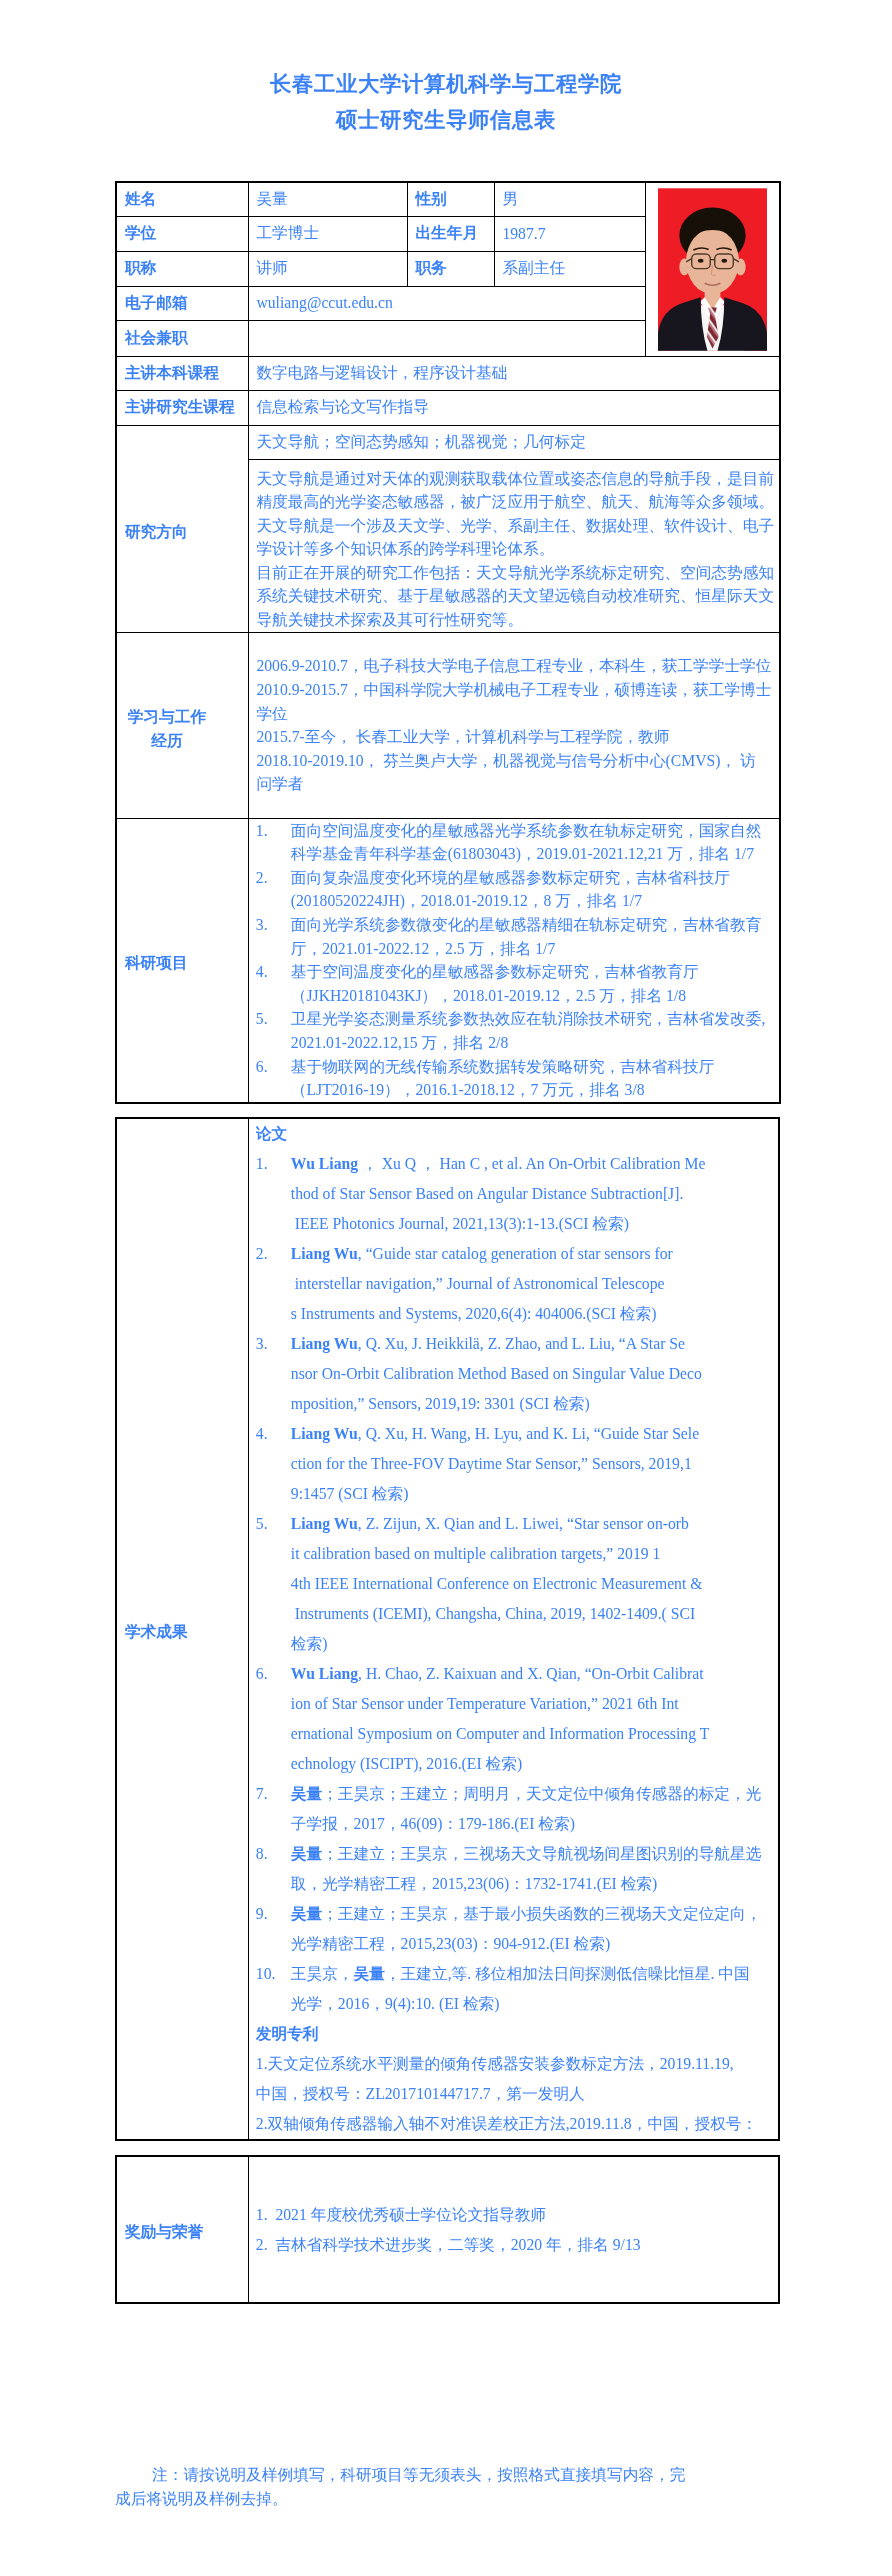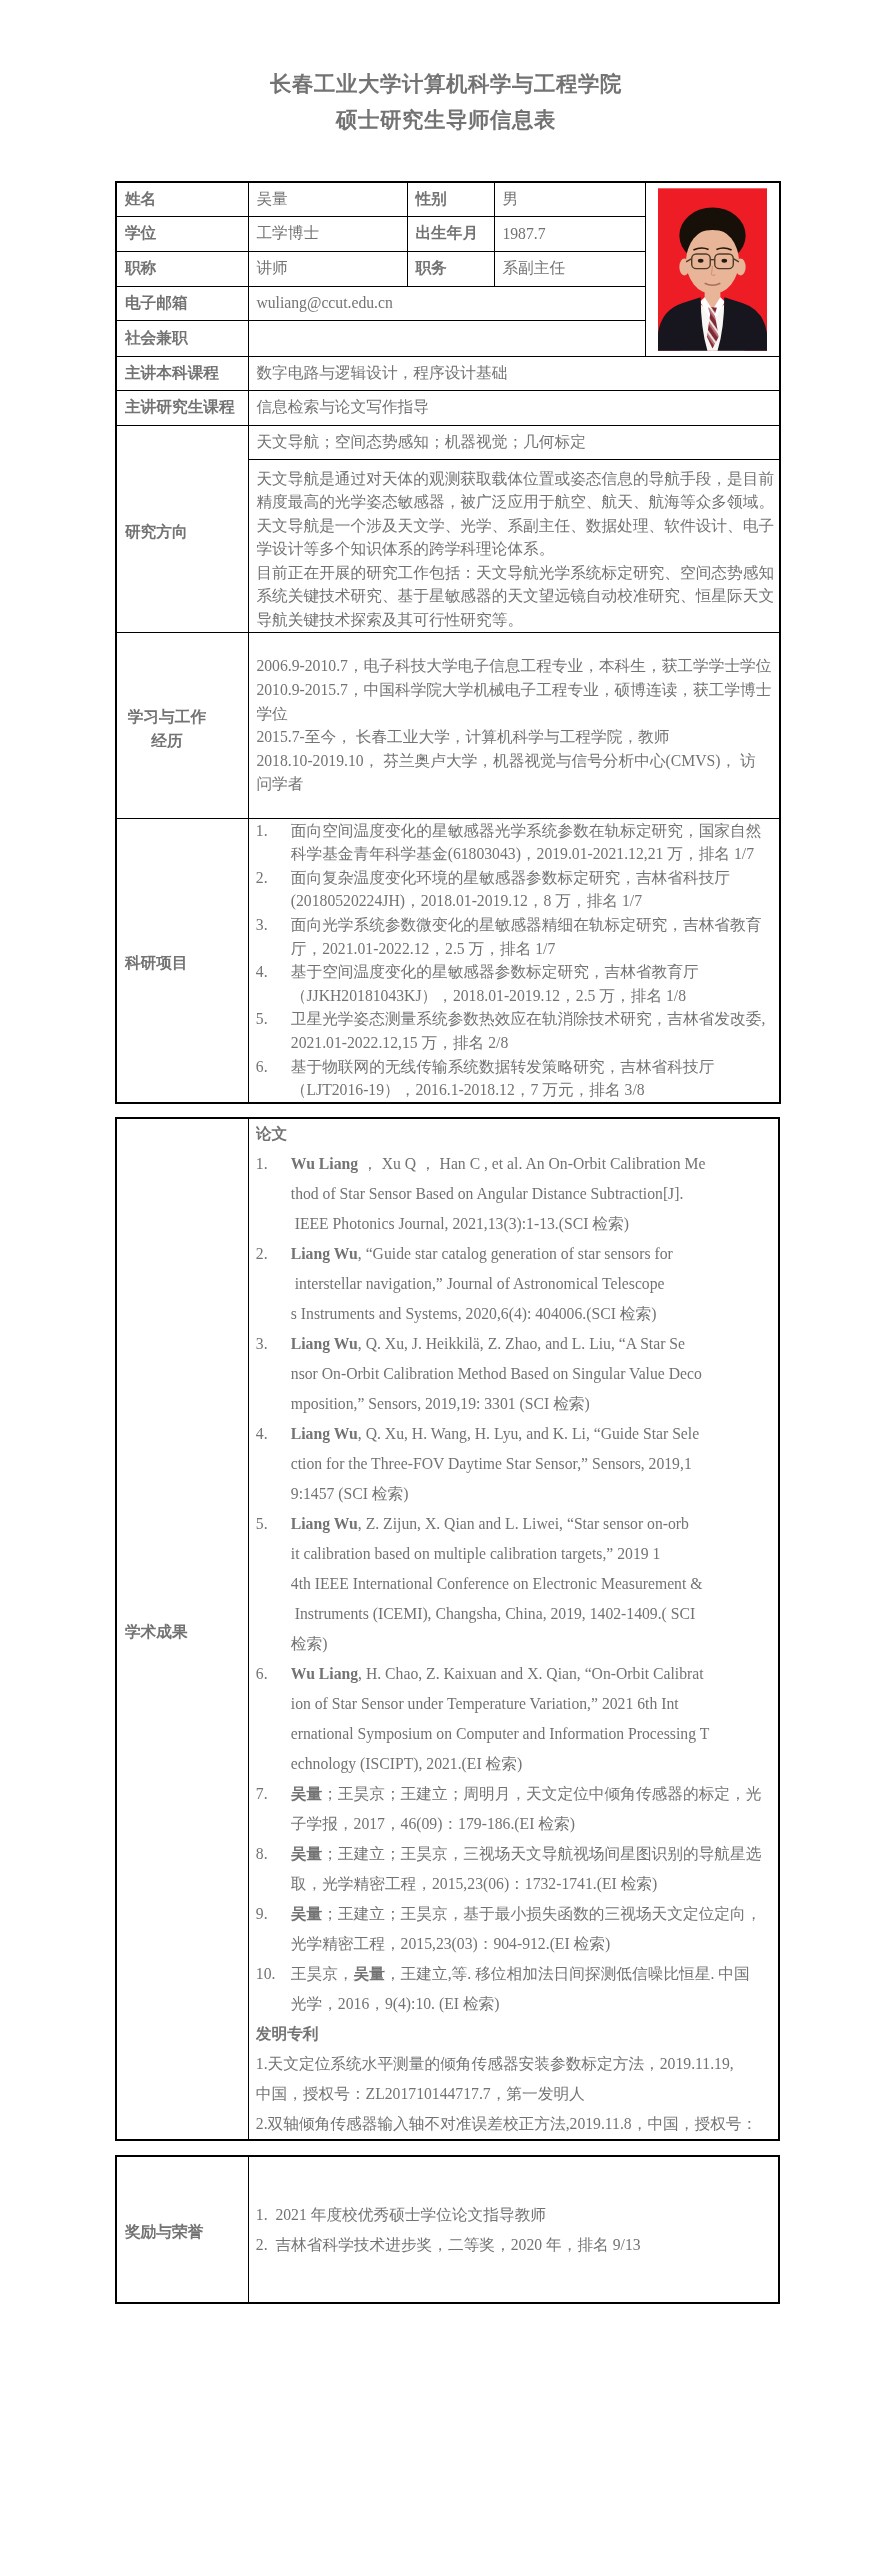"长春工业大学计算机科学与工程学院" .page { color: #737373 -> #3b82f6 }
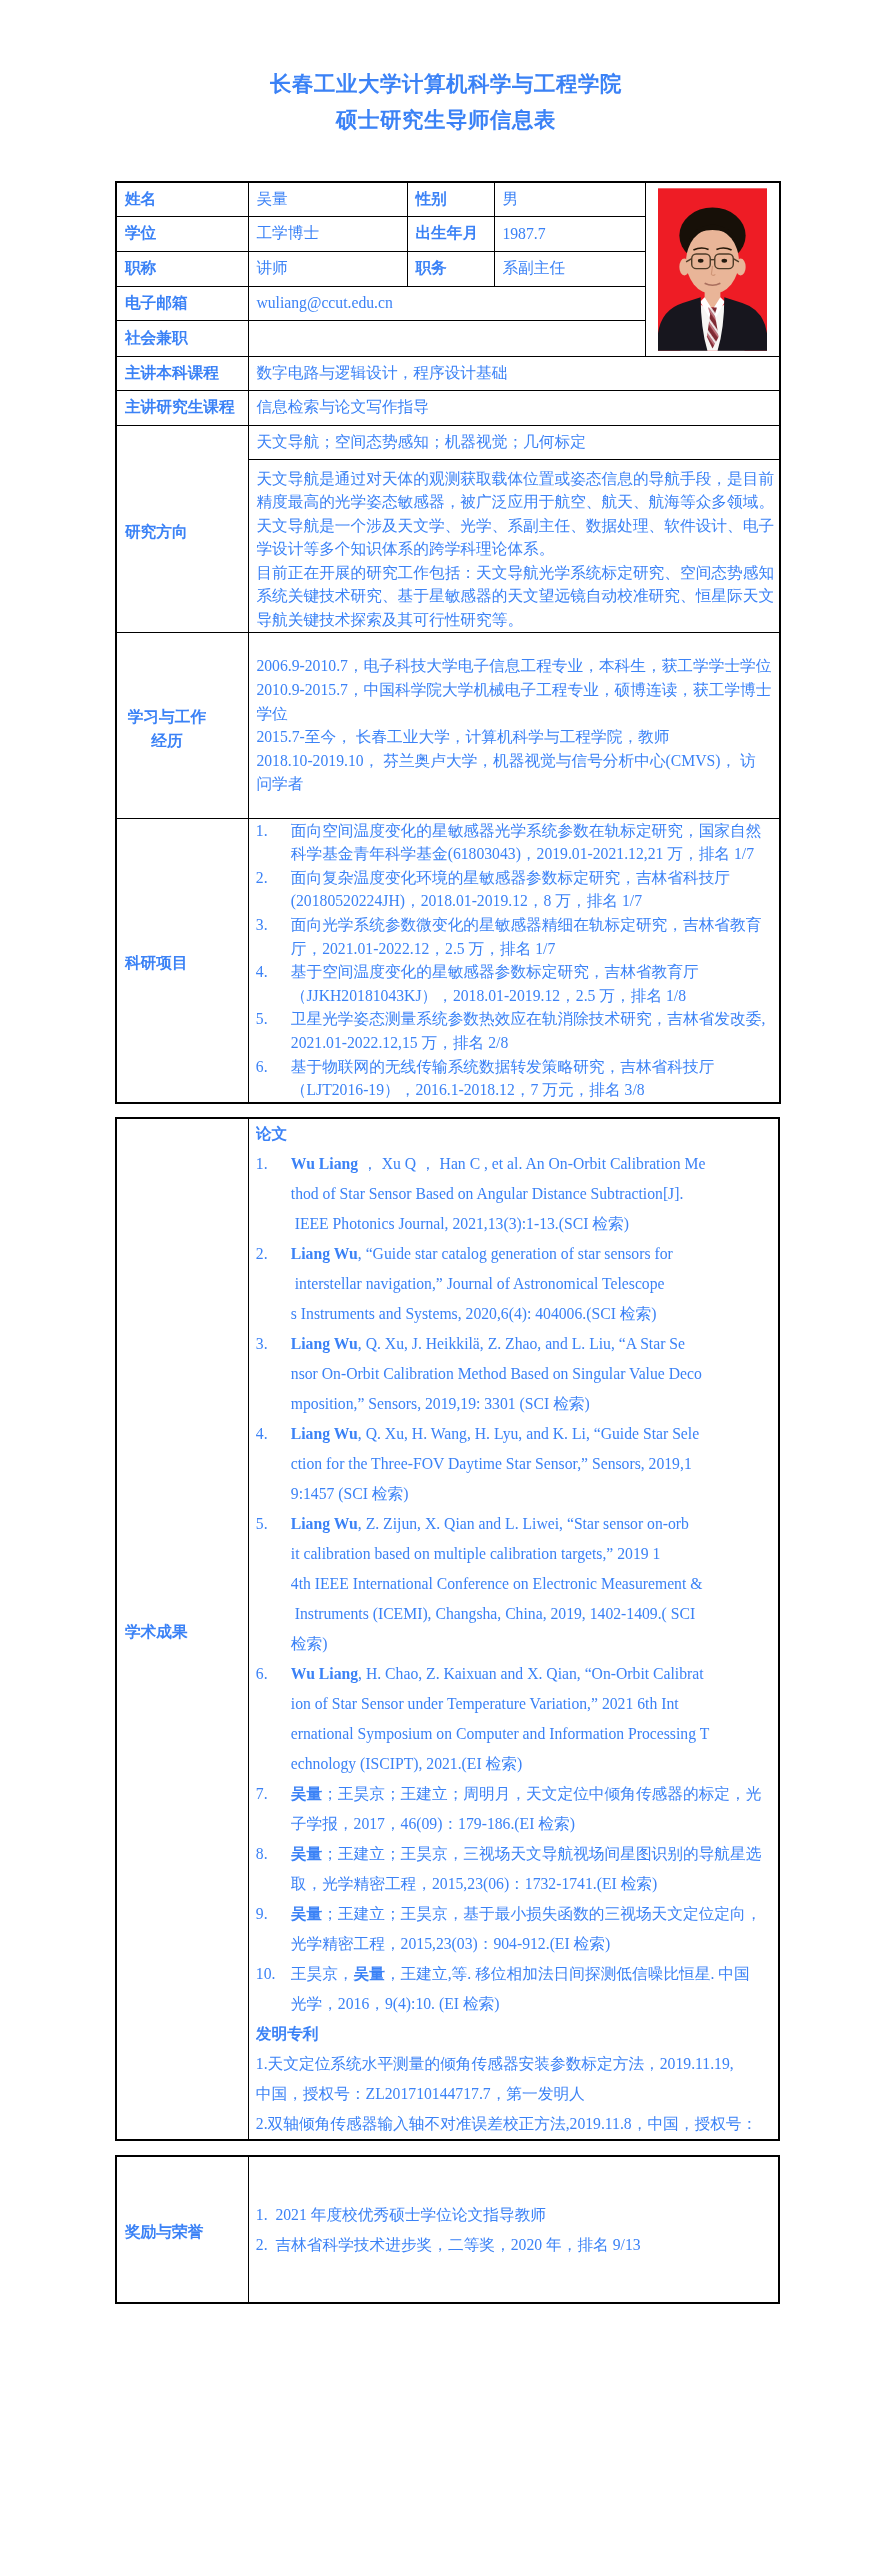"echnology (ISCIPT), 2021.(EI 检索)" div.ln { text: 2021 -> 2016 }
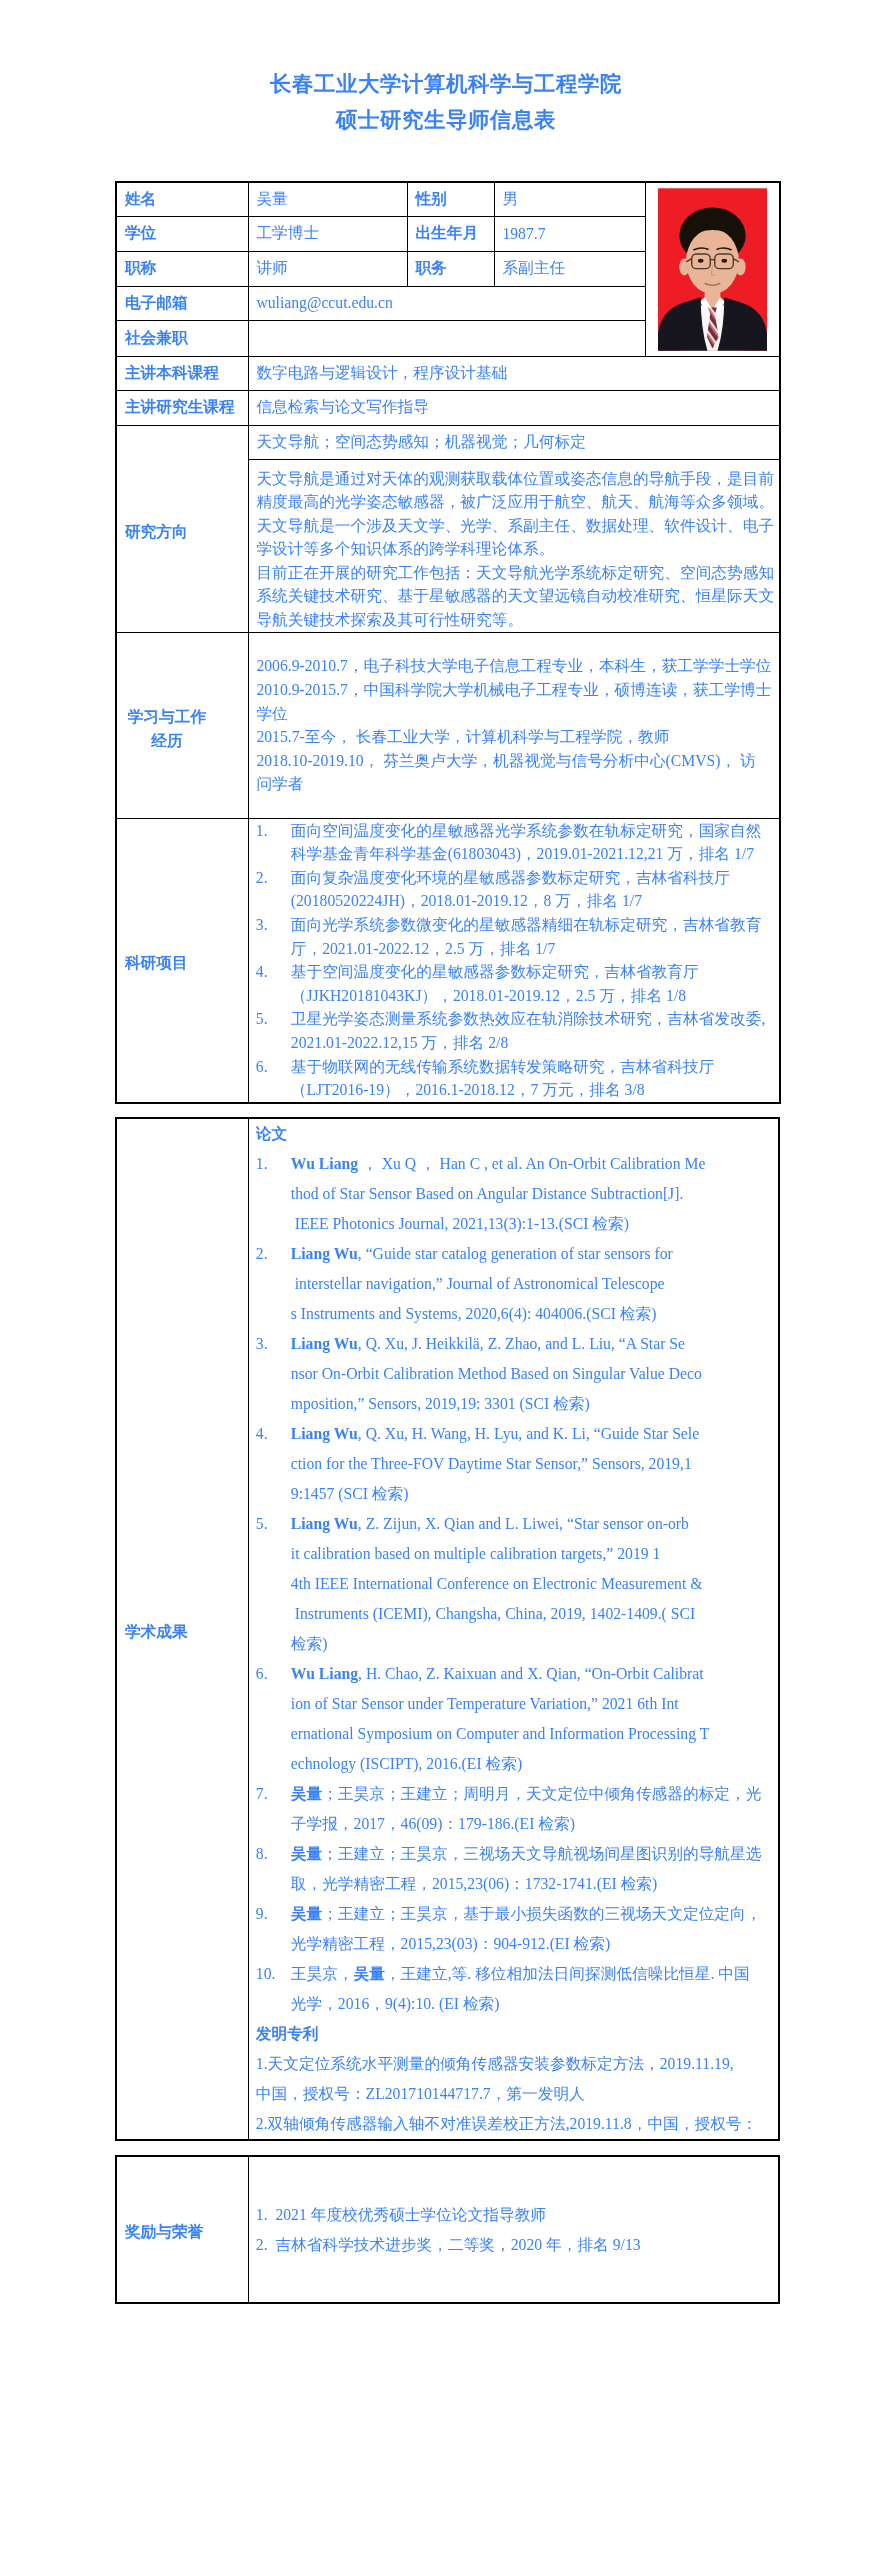"注：请按说明及样例填写，科研项目等无须表头，按照格式直接填写内容，完" div.note { html: none -> <div> <div>注：请按说明及样例填写，科研项目等无须表头，按照格式直接填写内容，完</div> <div>成后将说明及样例去掉。</div> </div> }
